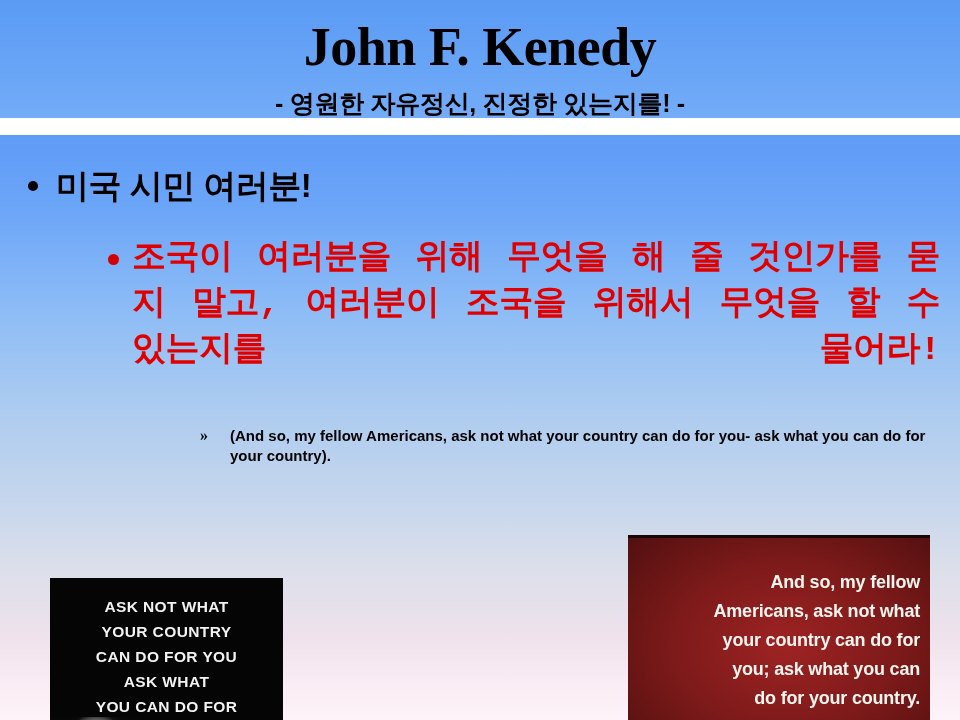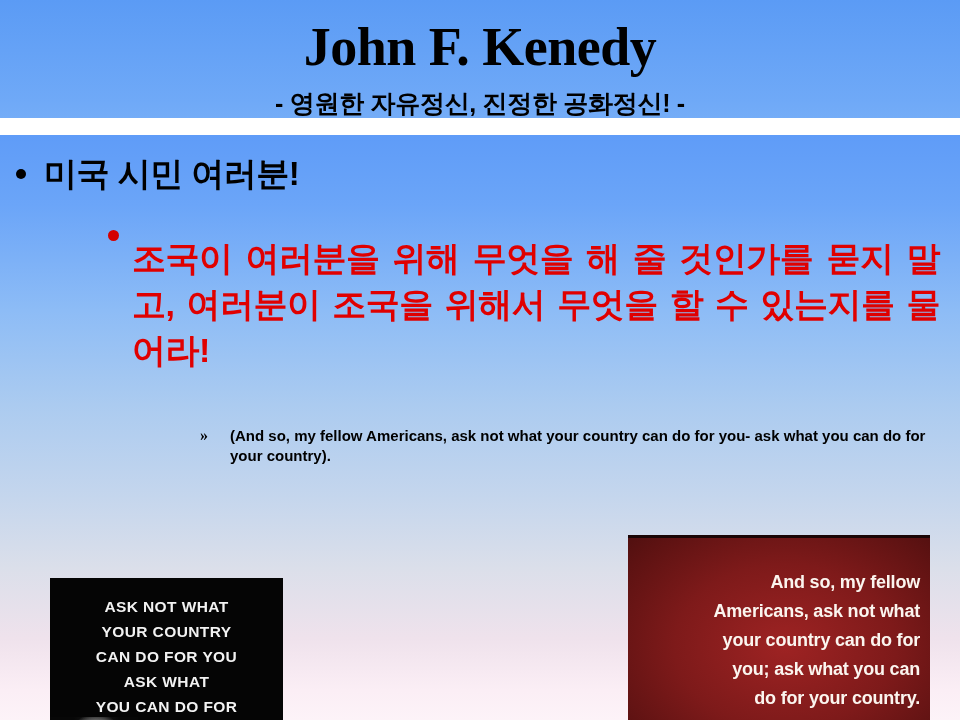"- 영원한 자유정신, 진정한 공화정신!" div { text: 공화정신 -> 있는지를 }
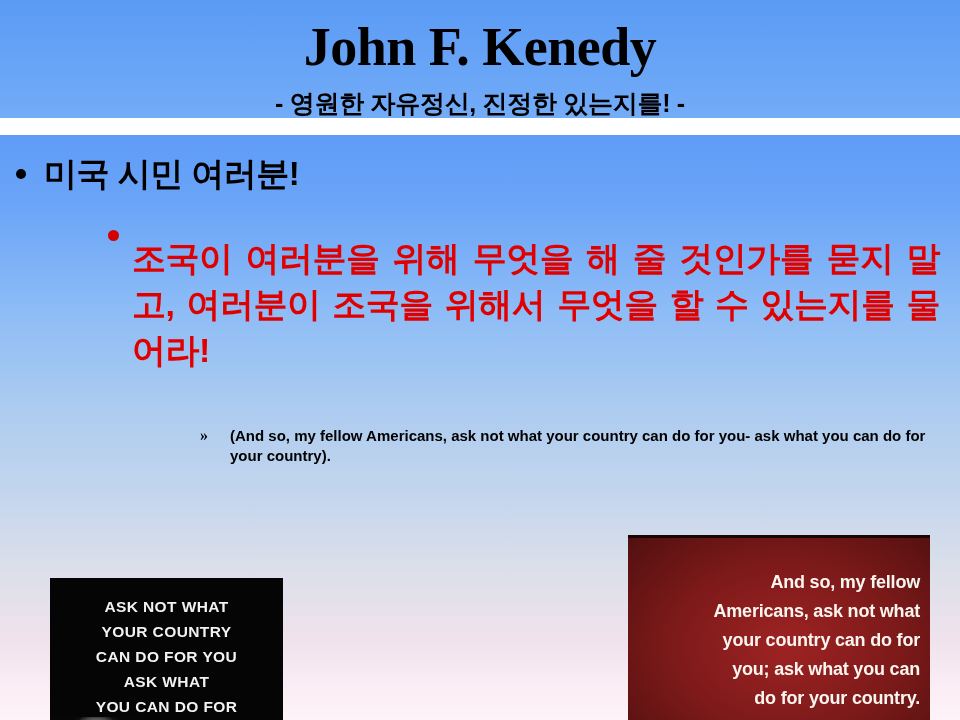"미국 시민 여러분!" .lvl1 { margin: 4px -> 16px }
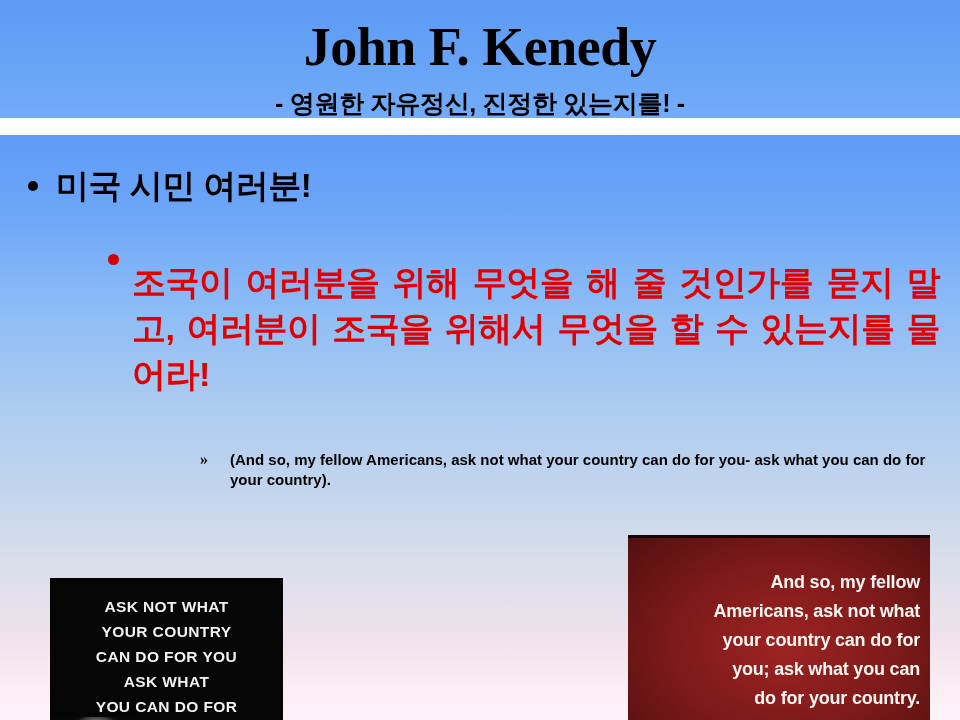"조국이 여러분을 위해 무엇을 해" .lvl2-text { font-family: Liberation Sans, sans-serif -> Liberation Mono, monospace; margin-top: 24px -> none }
